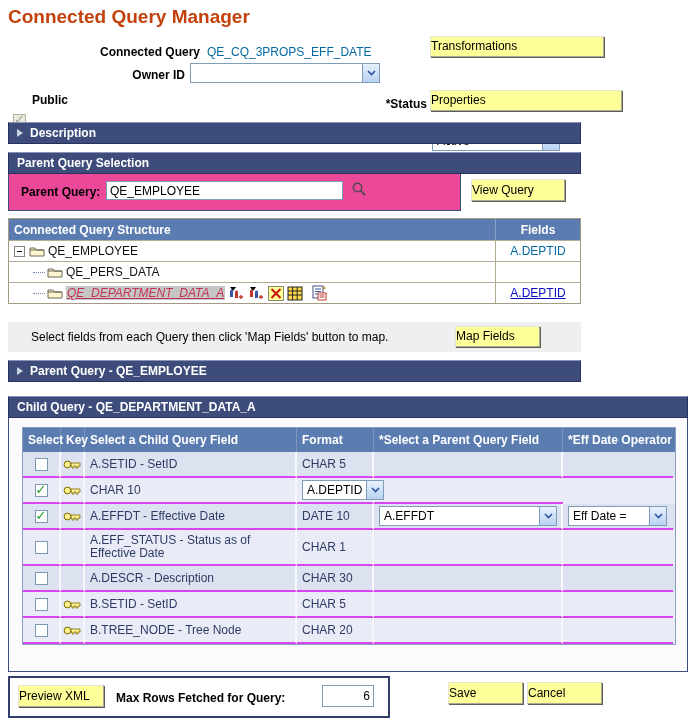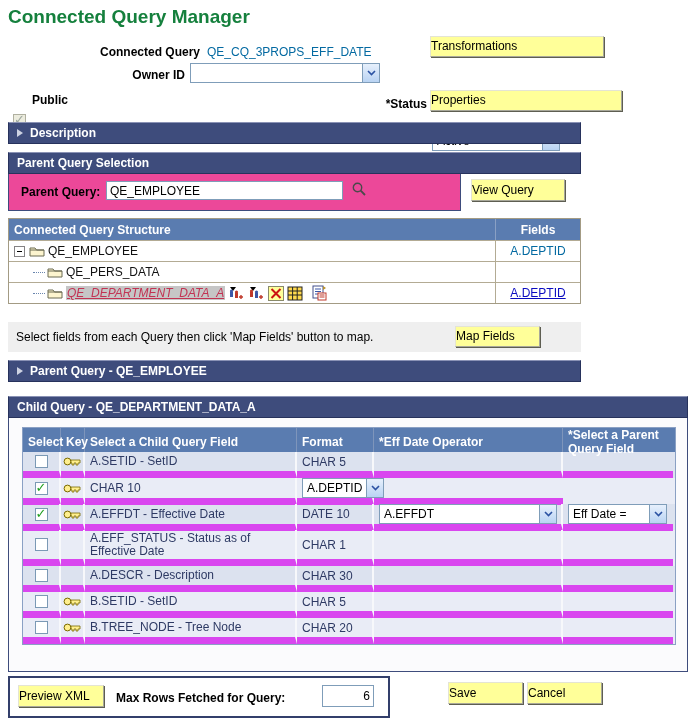"Connected Query Manager" .page-title { color: #15803d -> #c2410c }
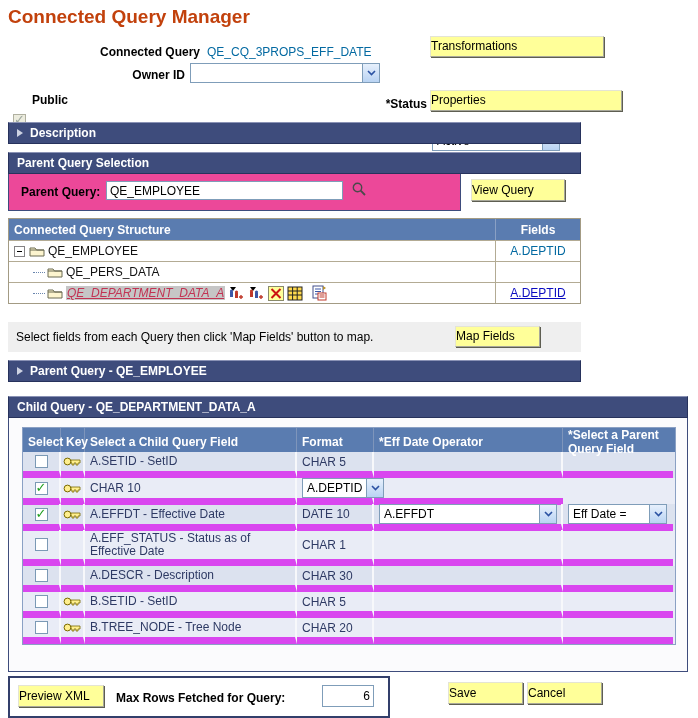"Select fields from each Query" span { margin-left: 8px -> 23px }
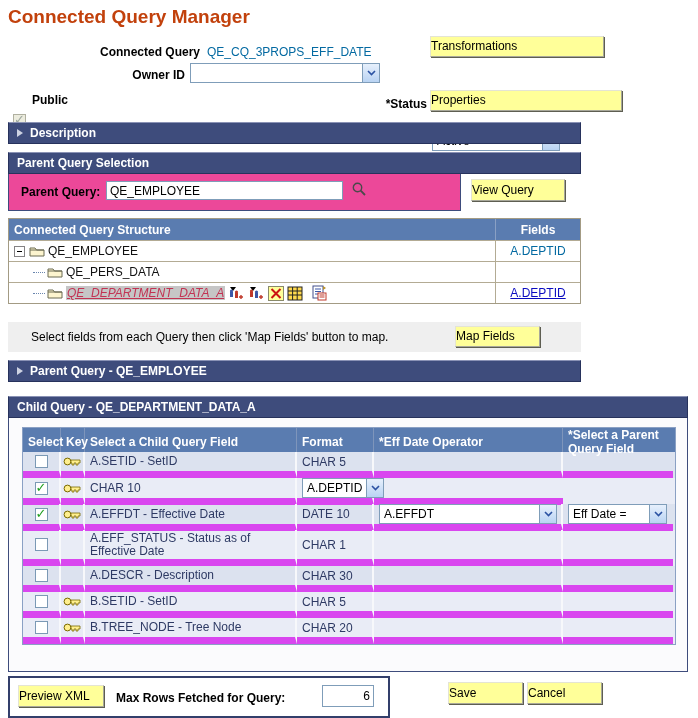"*Eff Date Operator" div { order: before "*Select a Parent Query Field" -> after "*Select a Parent Query Field" }
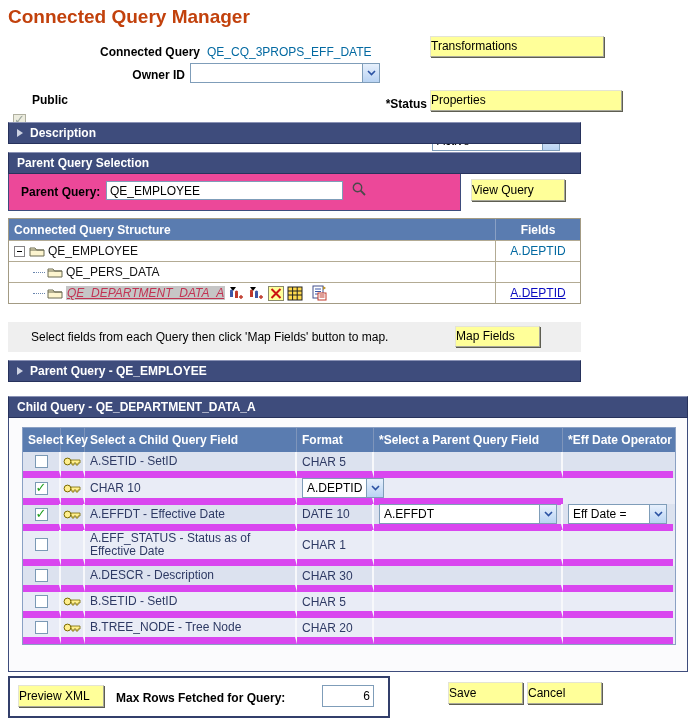"A.SETID - SetID" .crow > div { border-bottom: 7px solid #d946ef -> 2px solid #d946ef }
